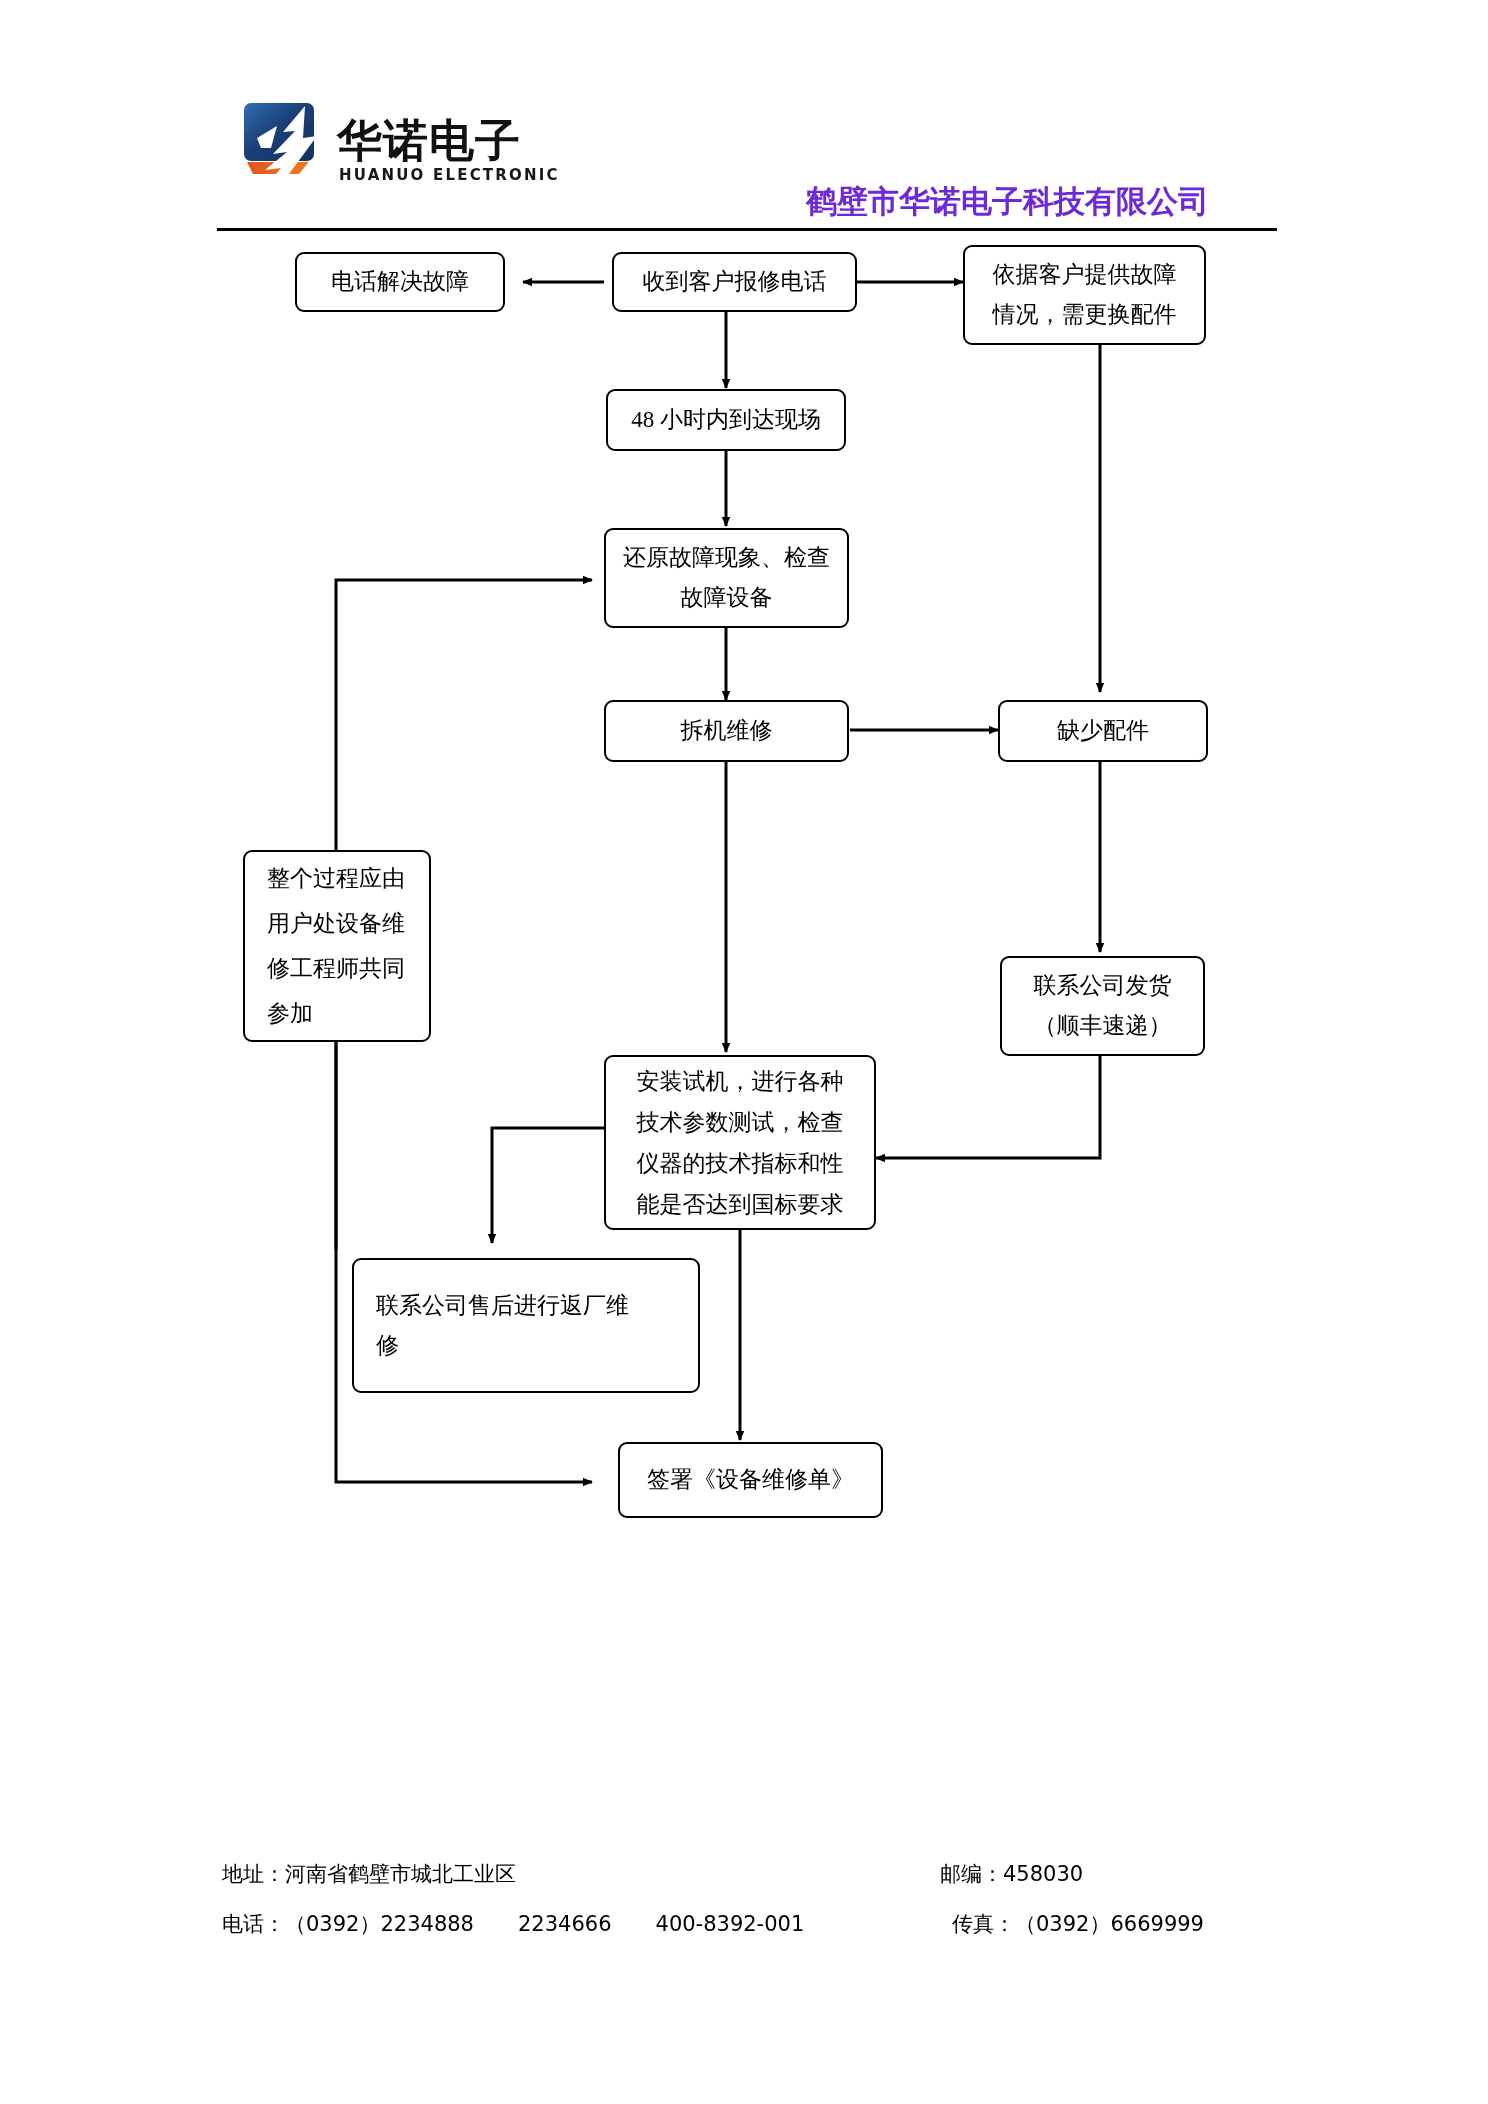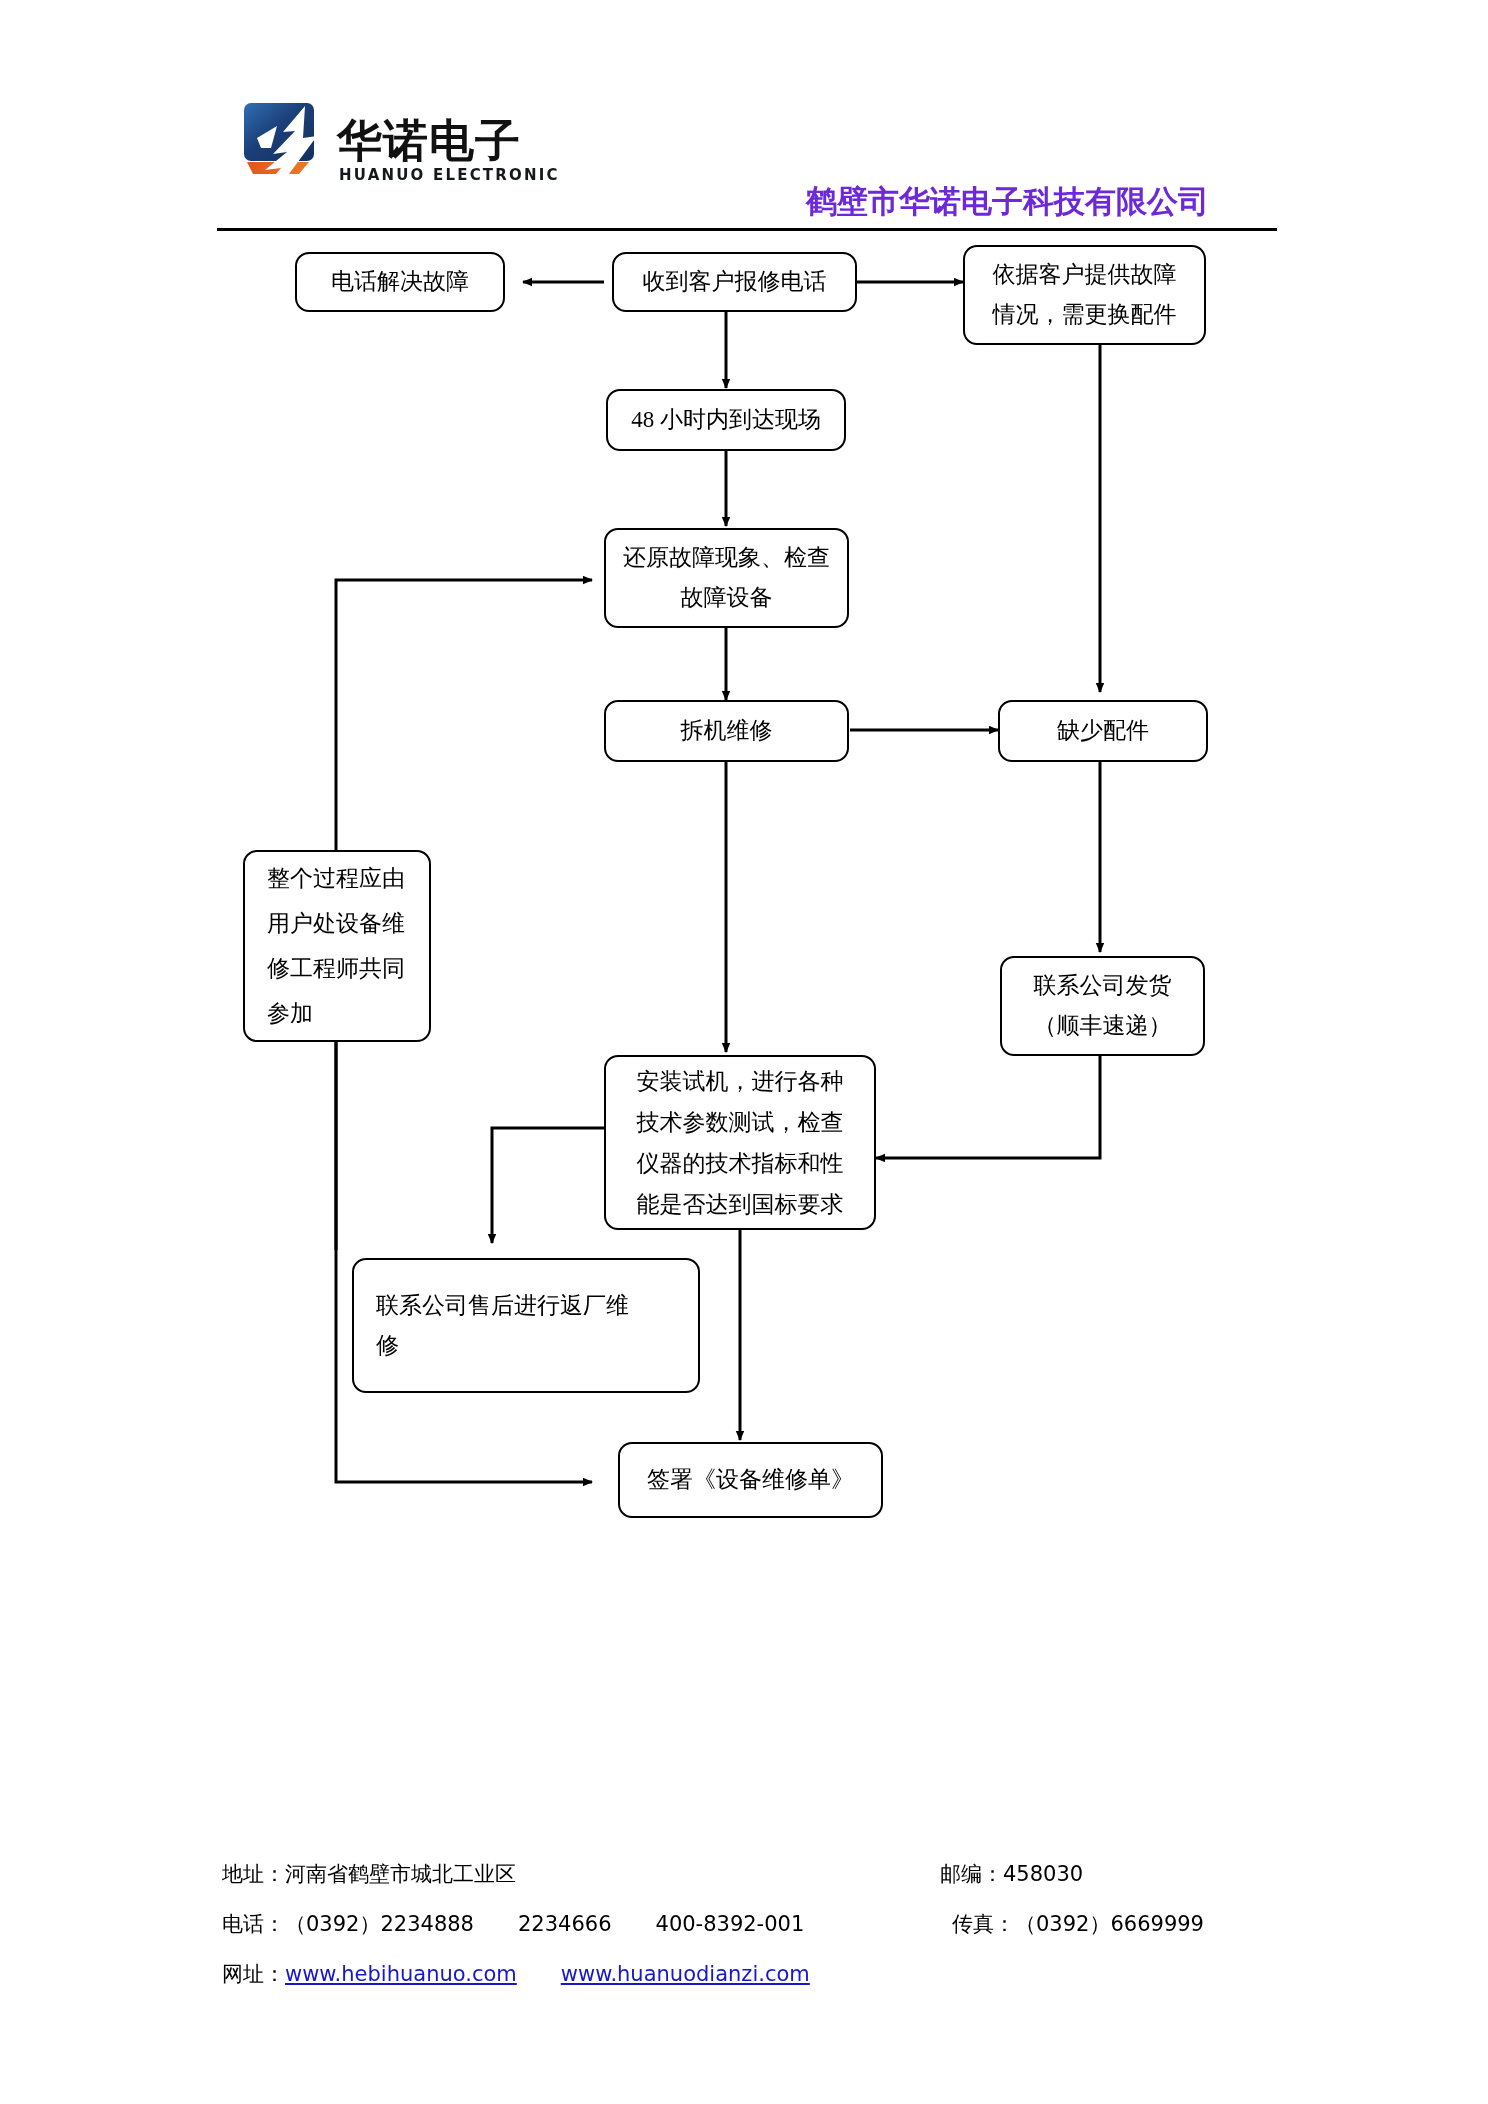"电话解决故障" .node { border-radius: 14px -> 9px }
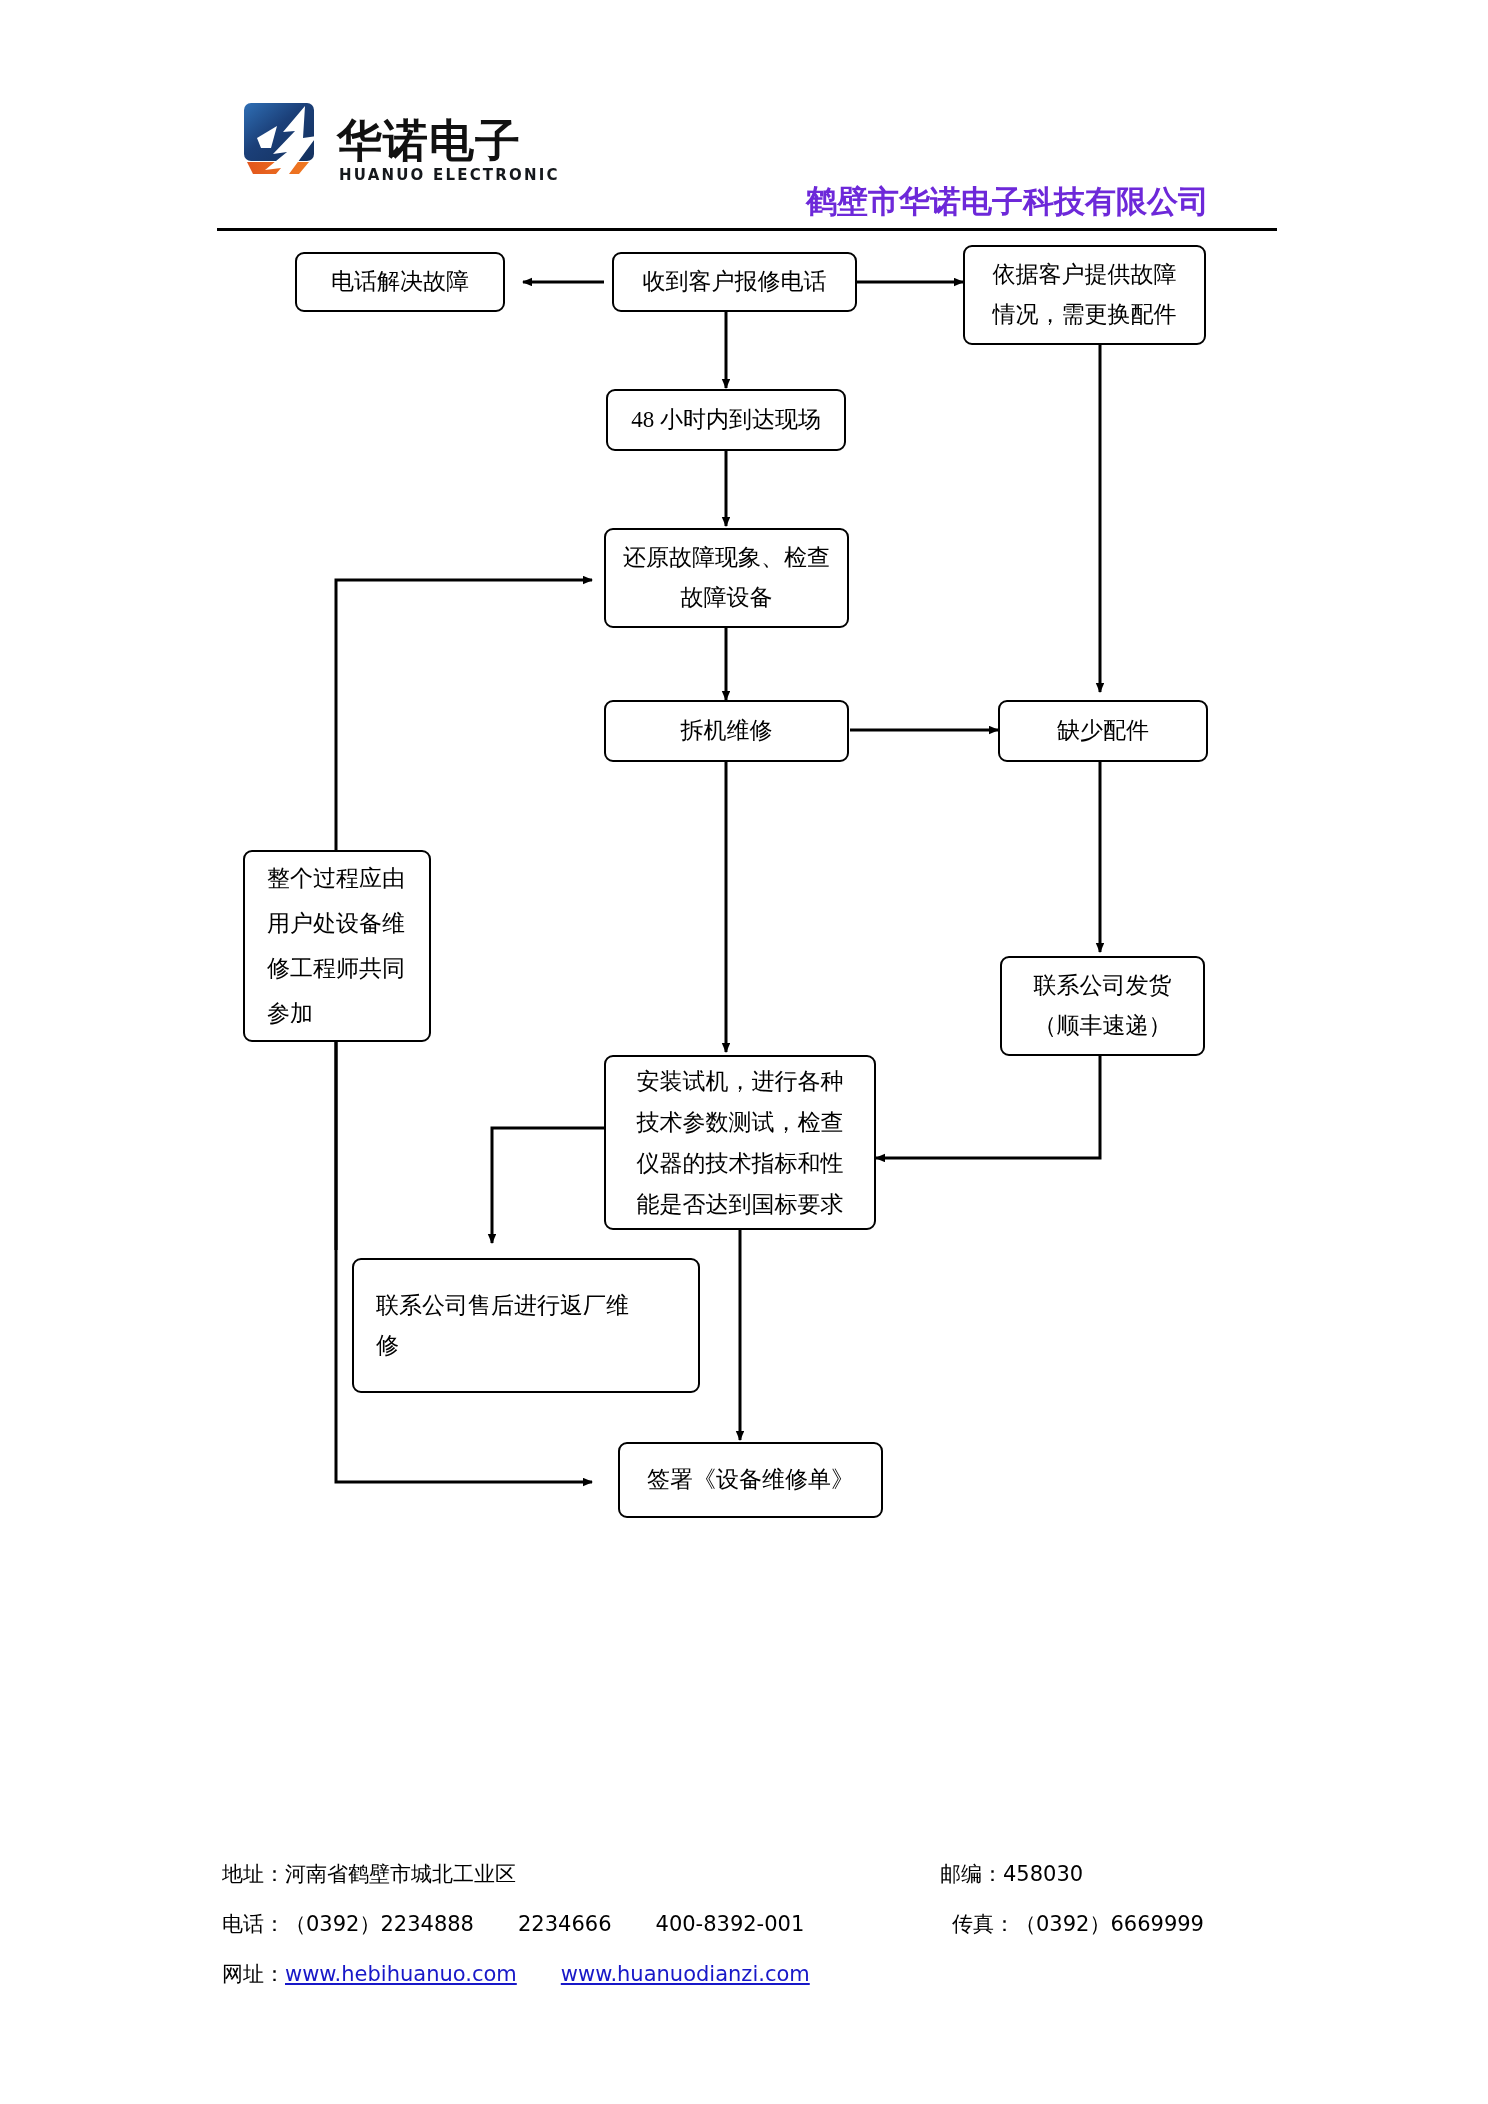"网址：www.hebihuanuo.com" div.frow { html: <div> <div> <span>网址：</span><span>www.hebihuanuo.com</span><span></span><span>www.huanuodianzi.com</span> </div> </div> -> none }
